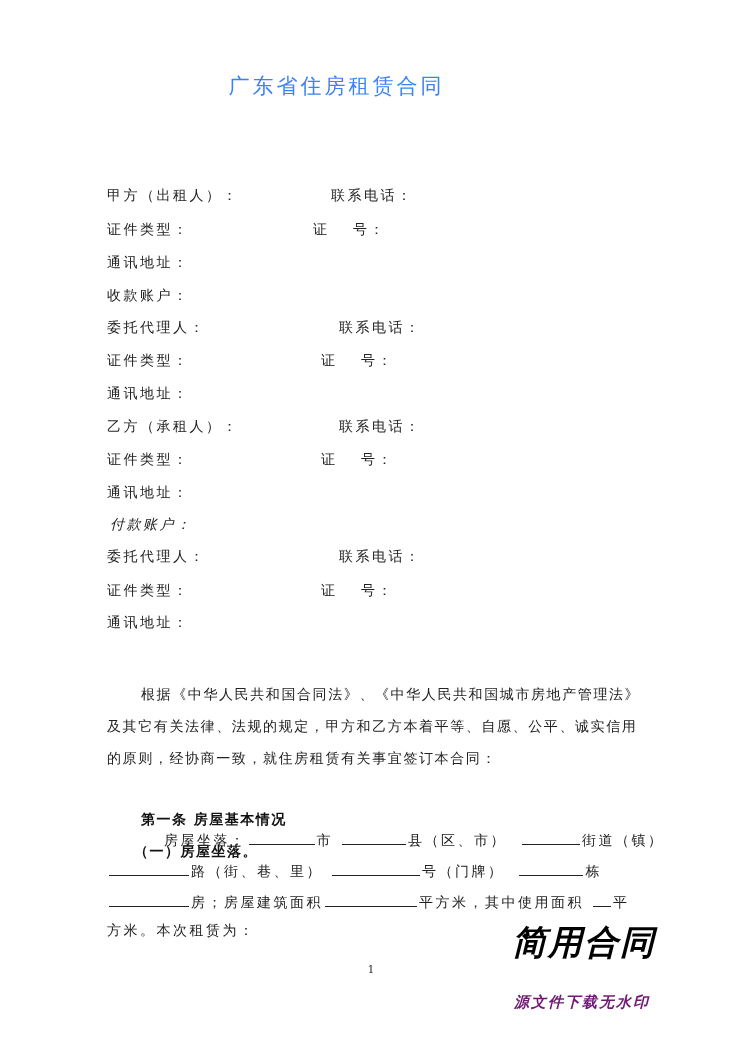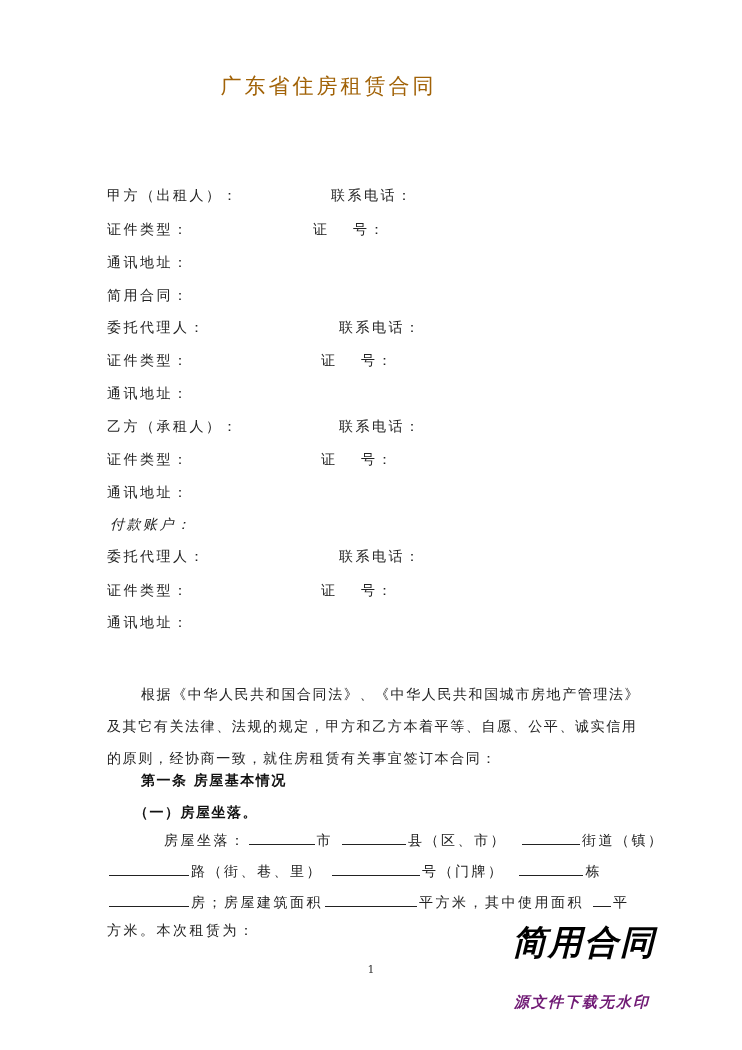"广东省住房租赁合同" .title { color: #a16207 -> #3b82f6; left: 0 -> 8px }
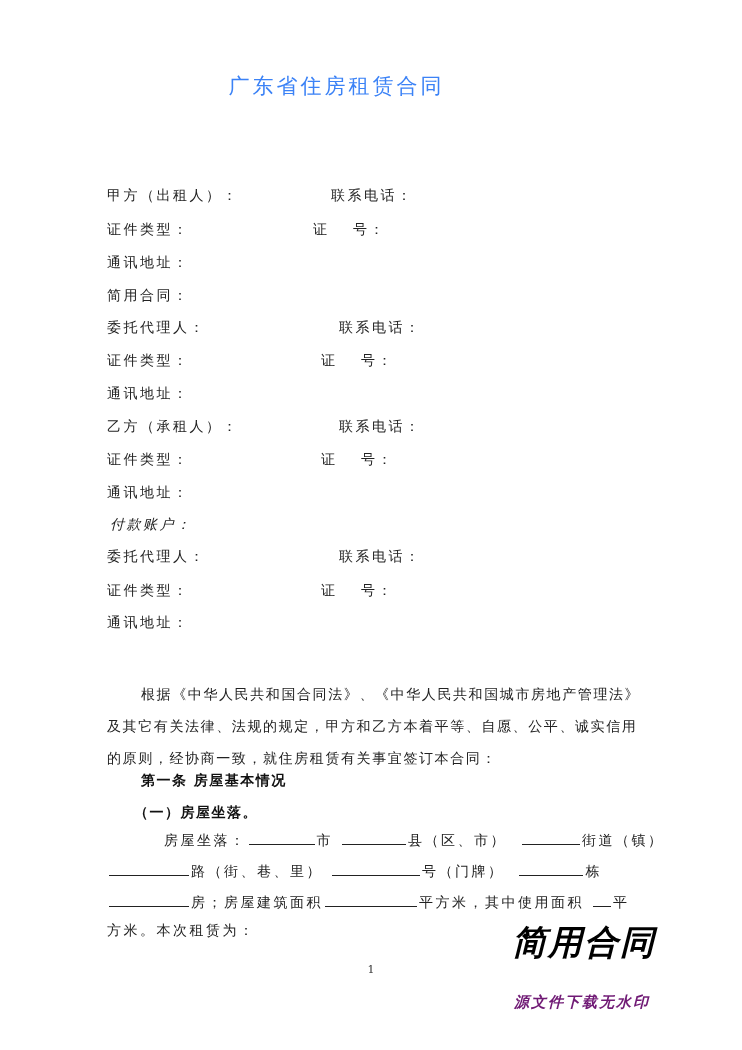"简用合同：" div.line { text: 简用合同 -> 收款账户 }
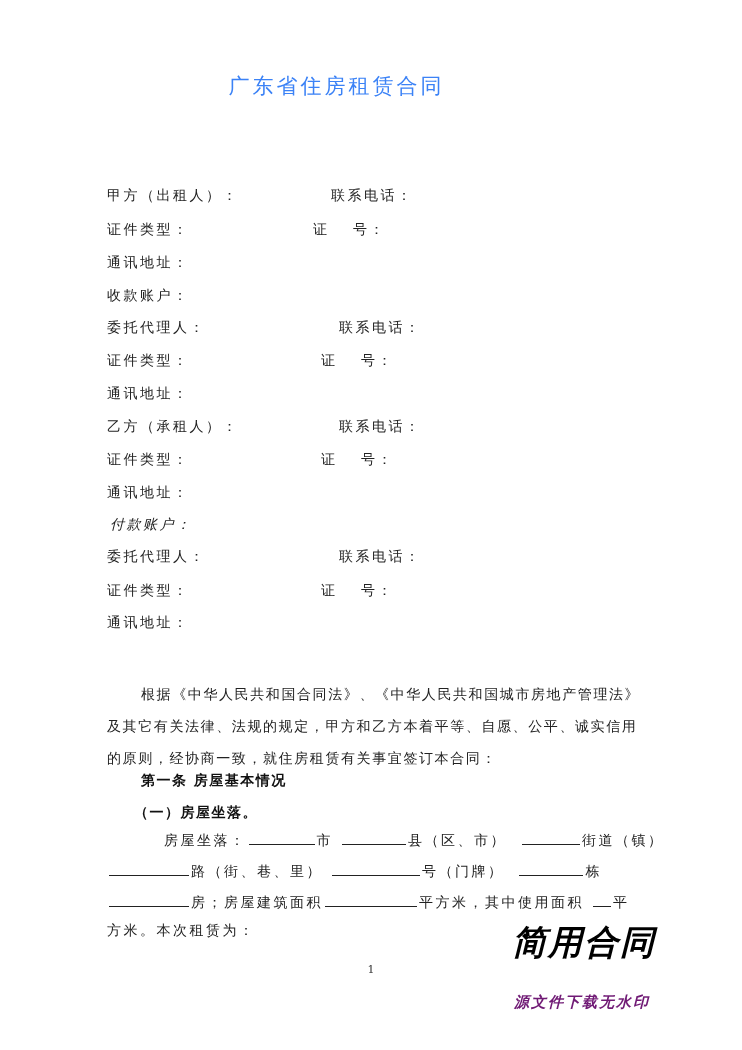"第一条 房屋基本情况" .bold { margin-top: none -> 39px }
